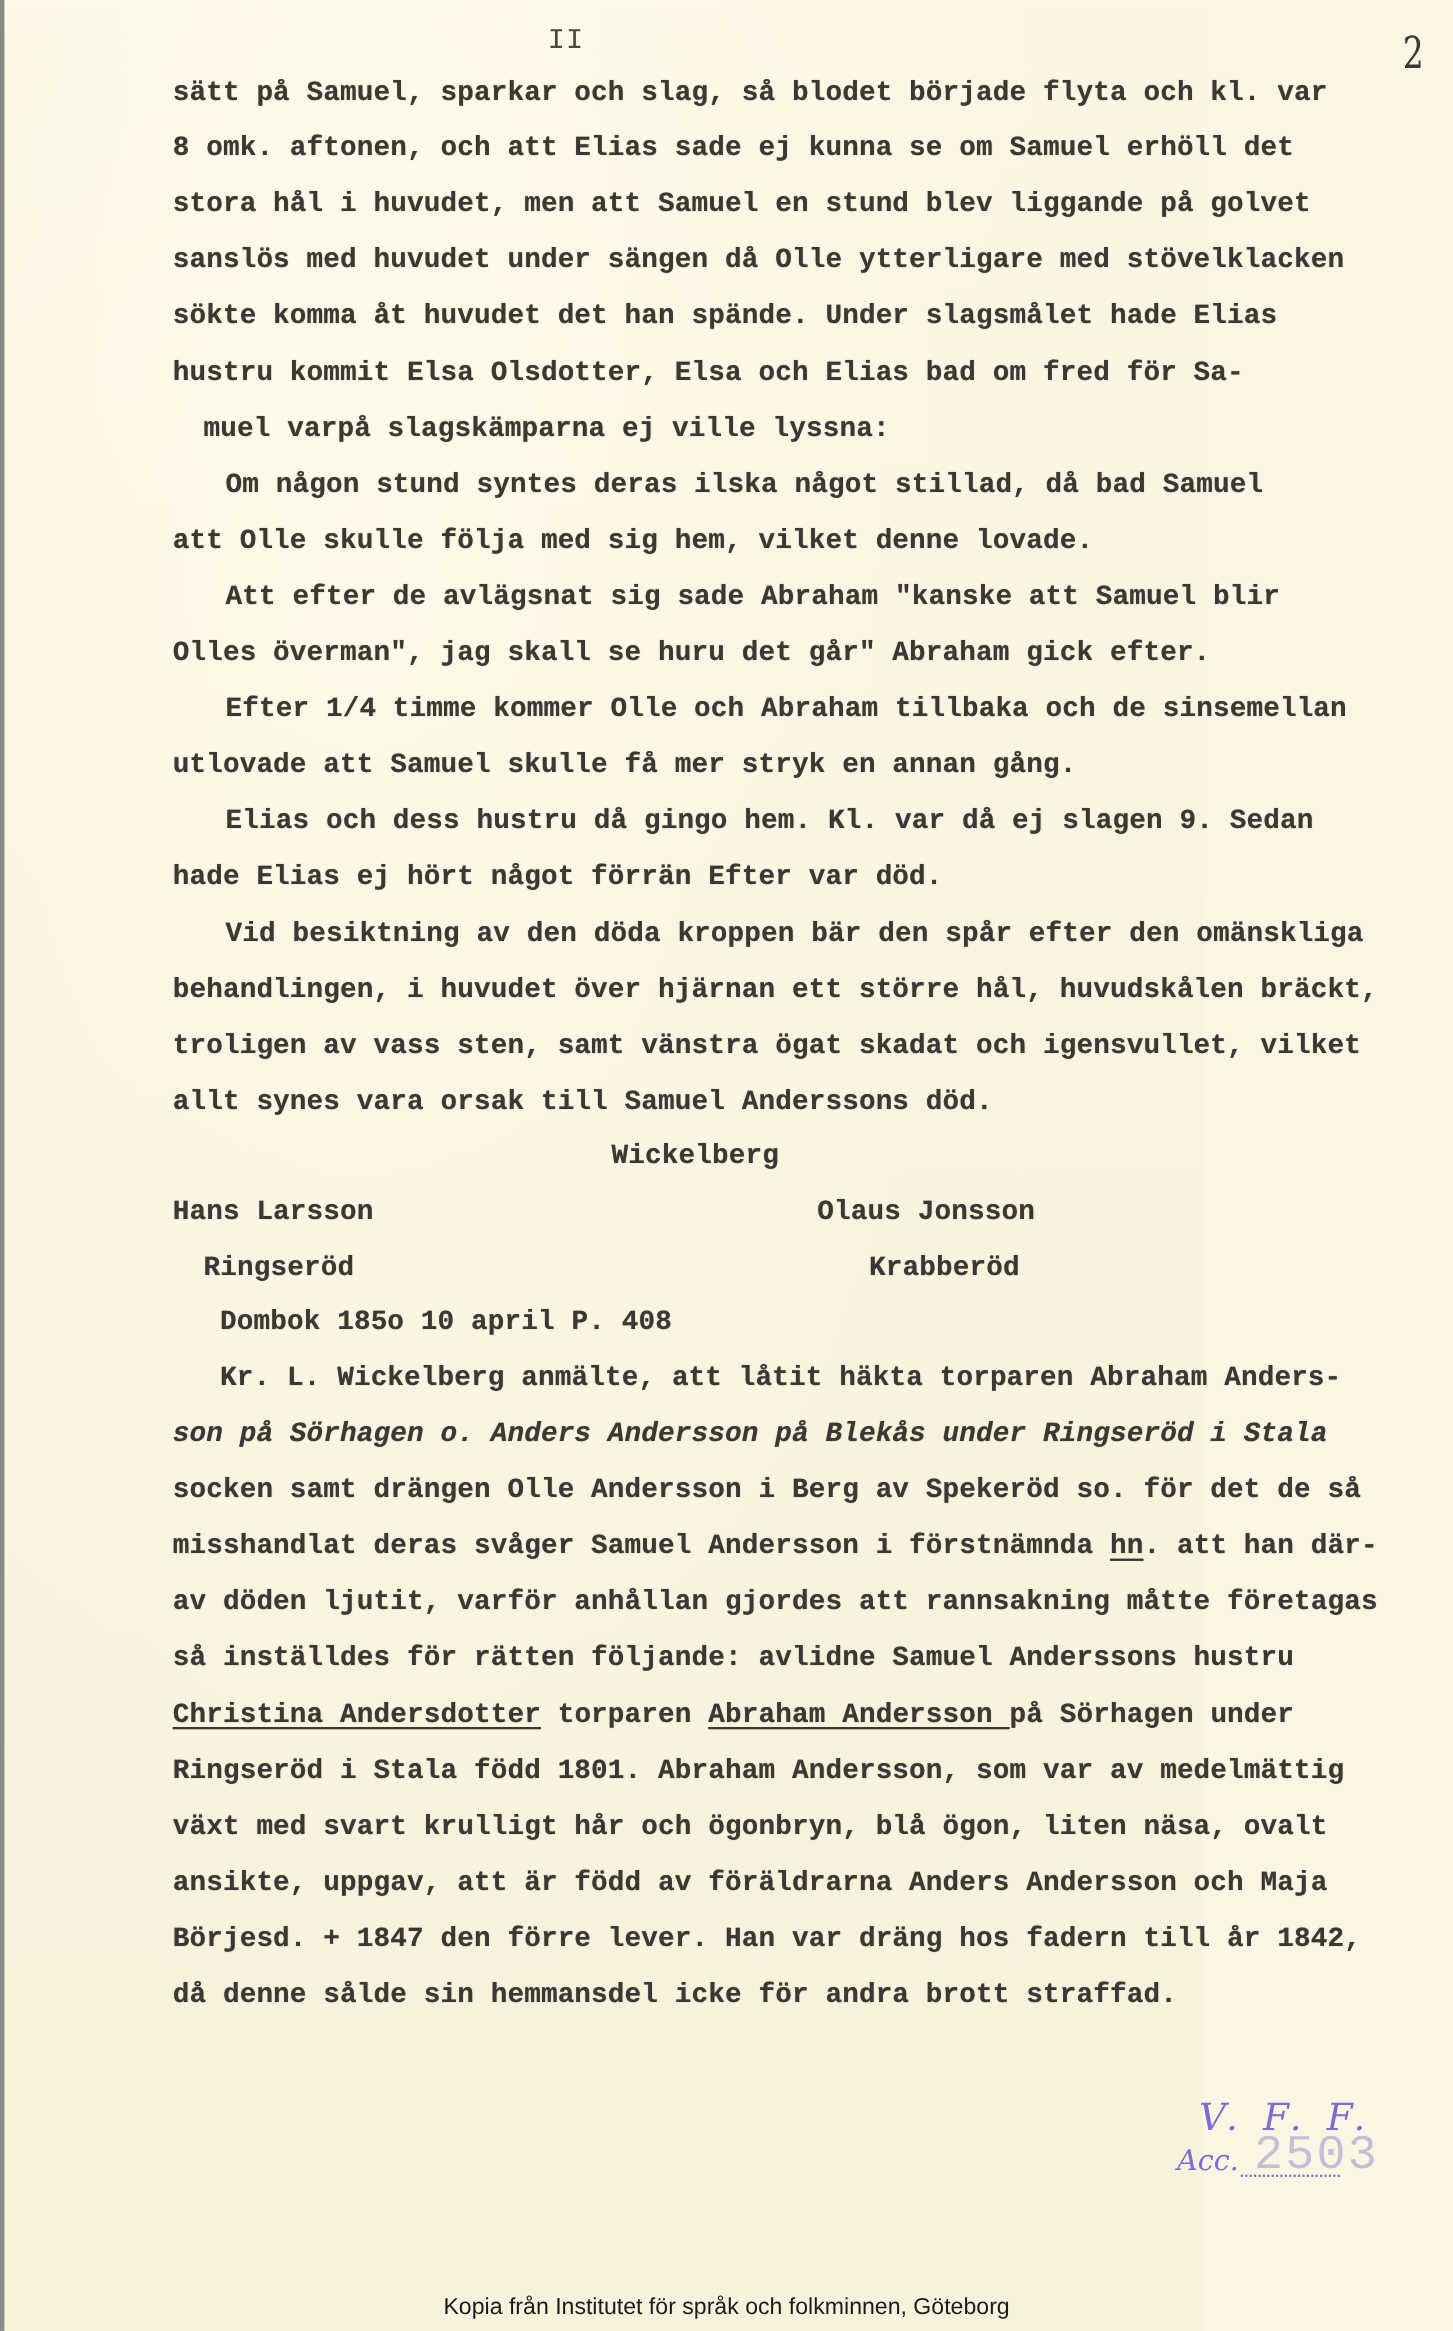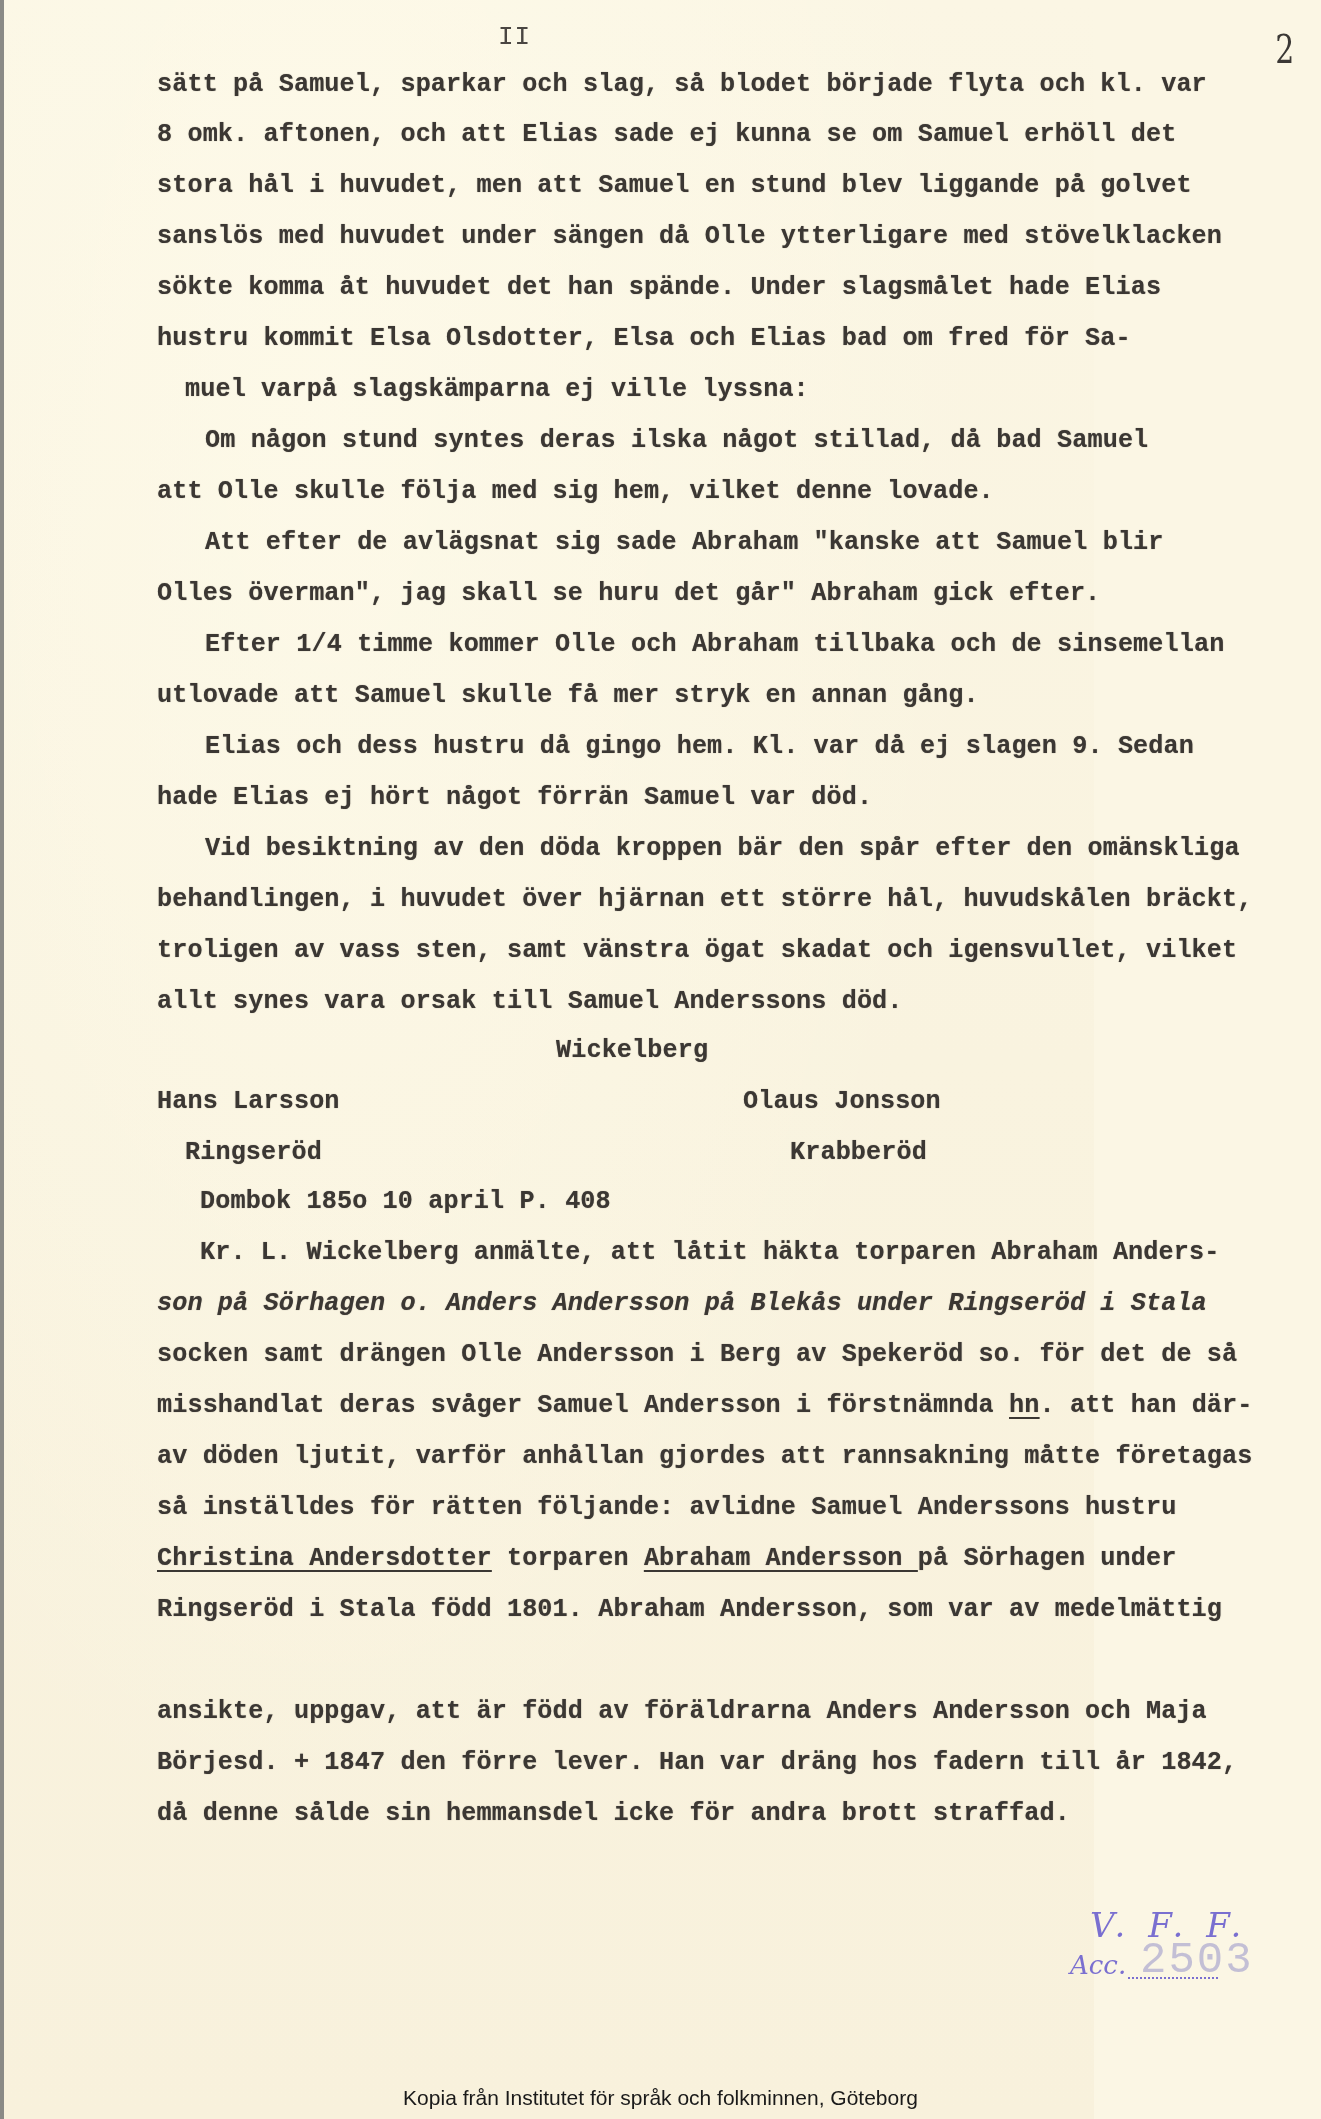"hade Elias ej hört något" div.line { text: Samuel -> Efter }
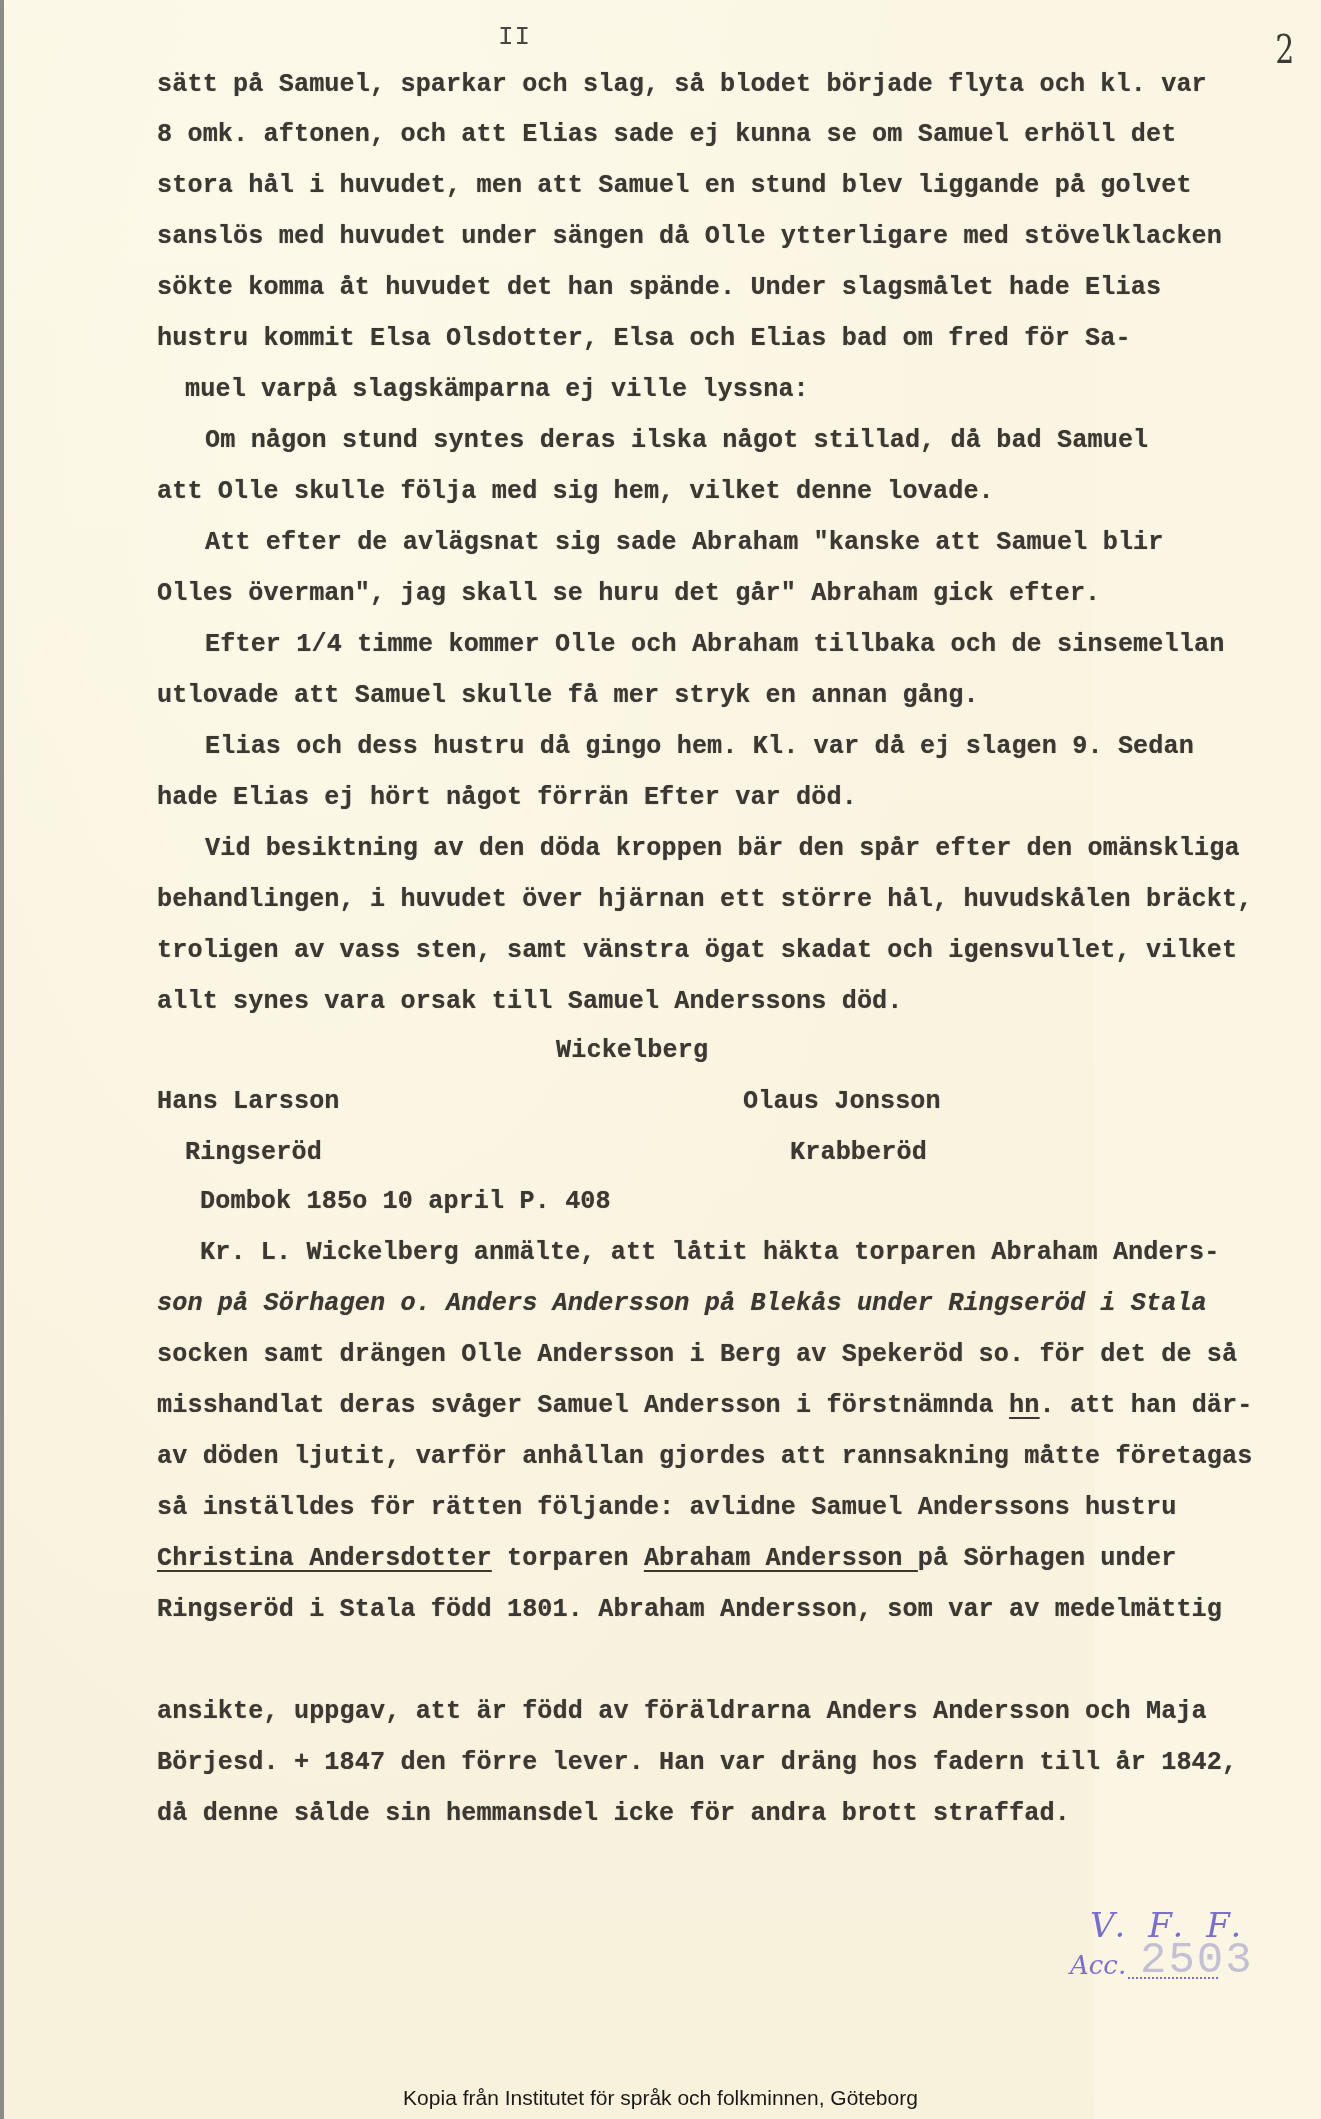"växt med svart krulligt hår" div.line { html: none -> <div>växt med svart krulligt hår och ögonbryn, blå ögon, liten näsa, ovalt</div> }
